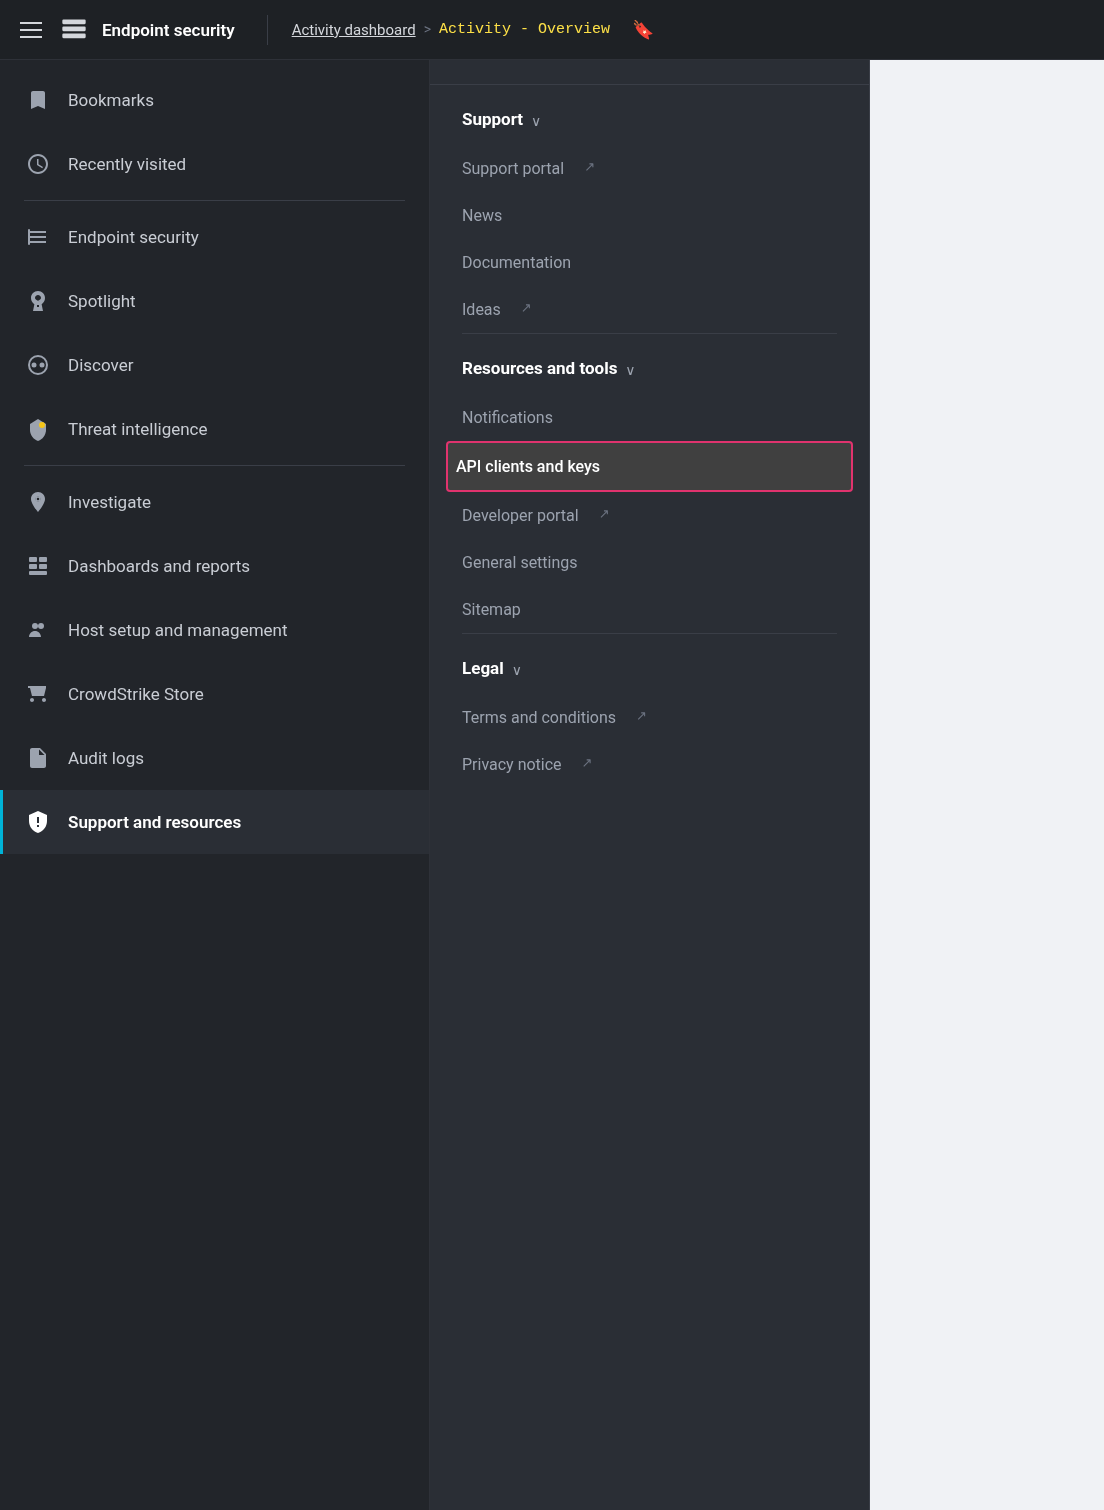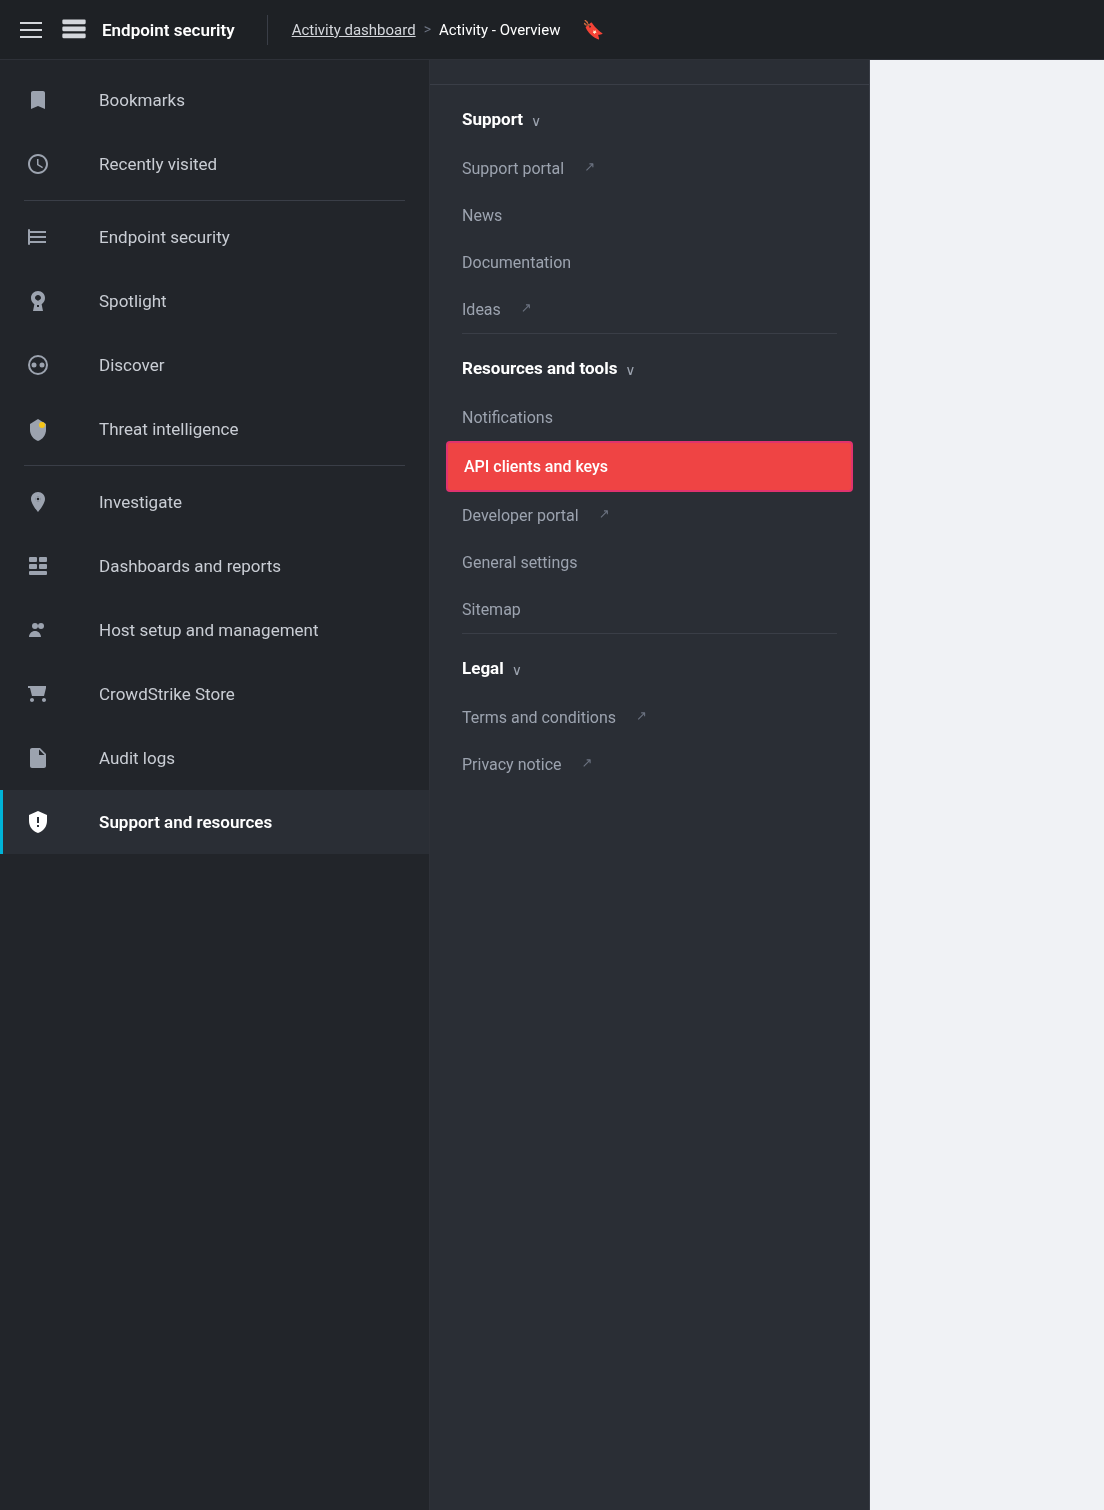"Activity - Overview" .breadcrumb-current { color: #ffffff -> #fde047; font-family: none -> Liberation Mono, monospace }
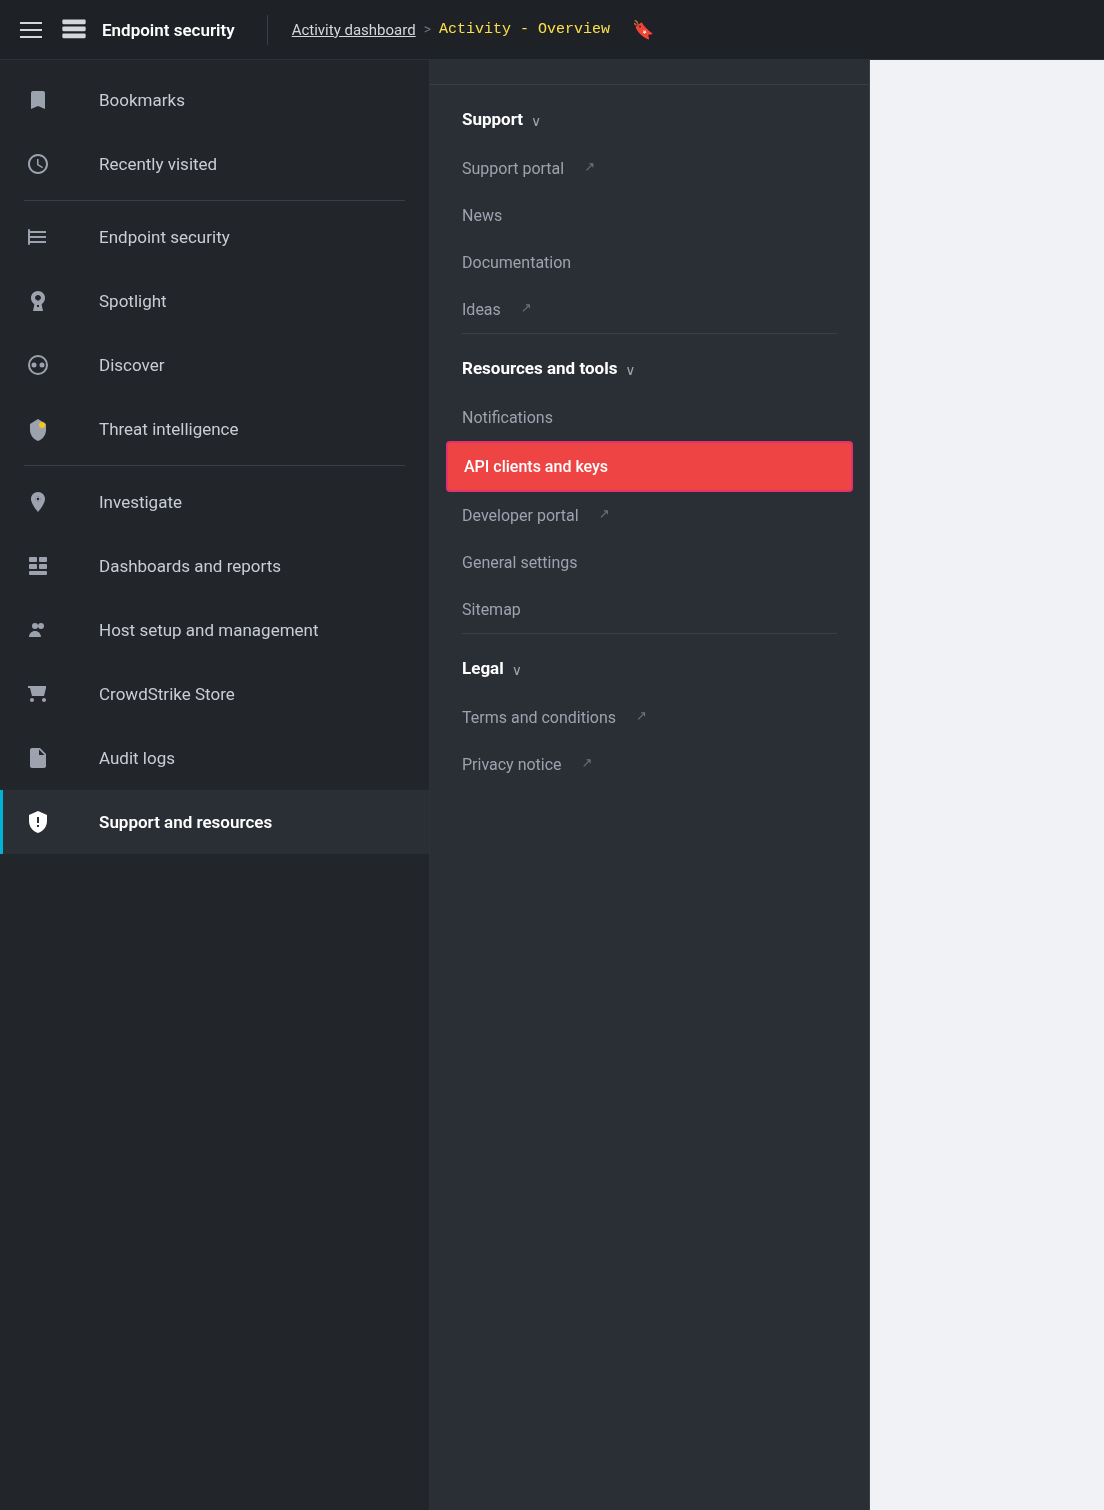"Bookmarks" .sidebar-item-label { margin-left: 31px -> none }
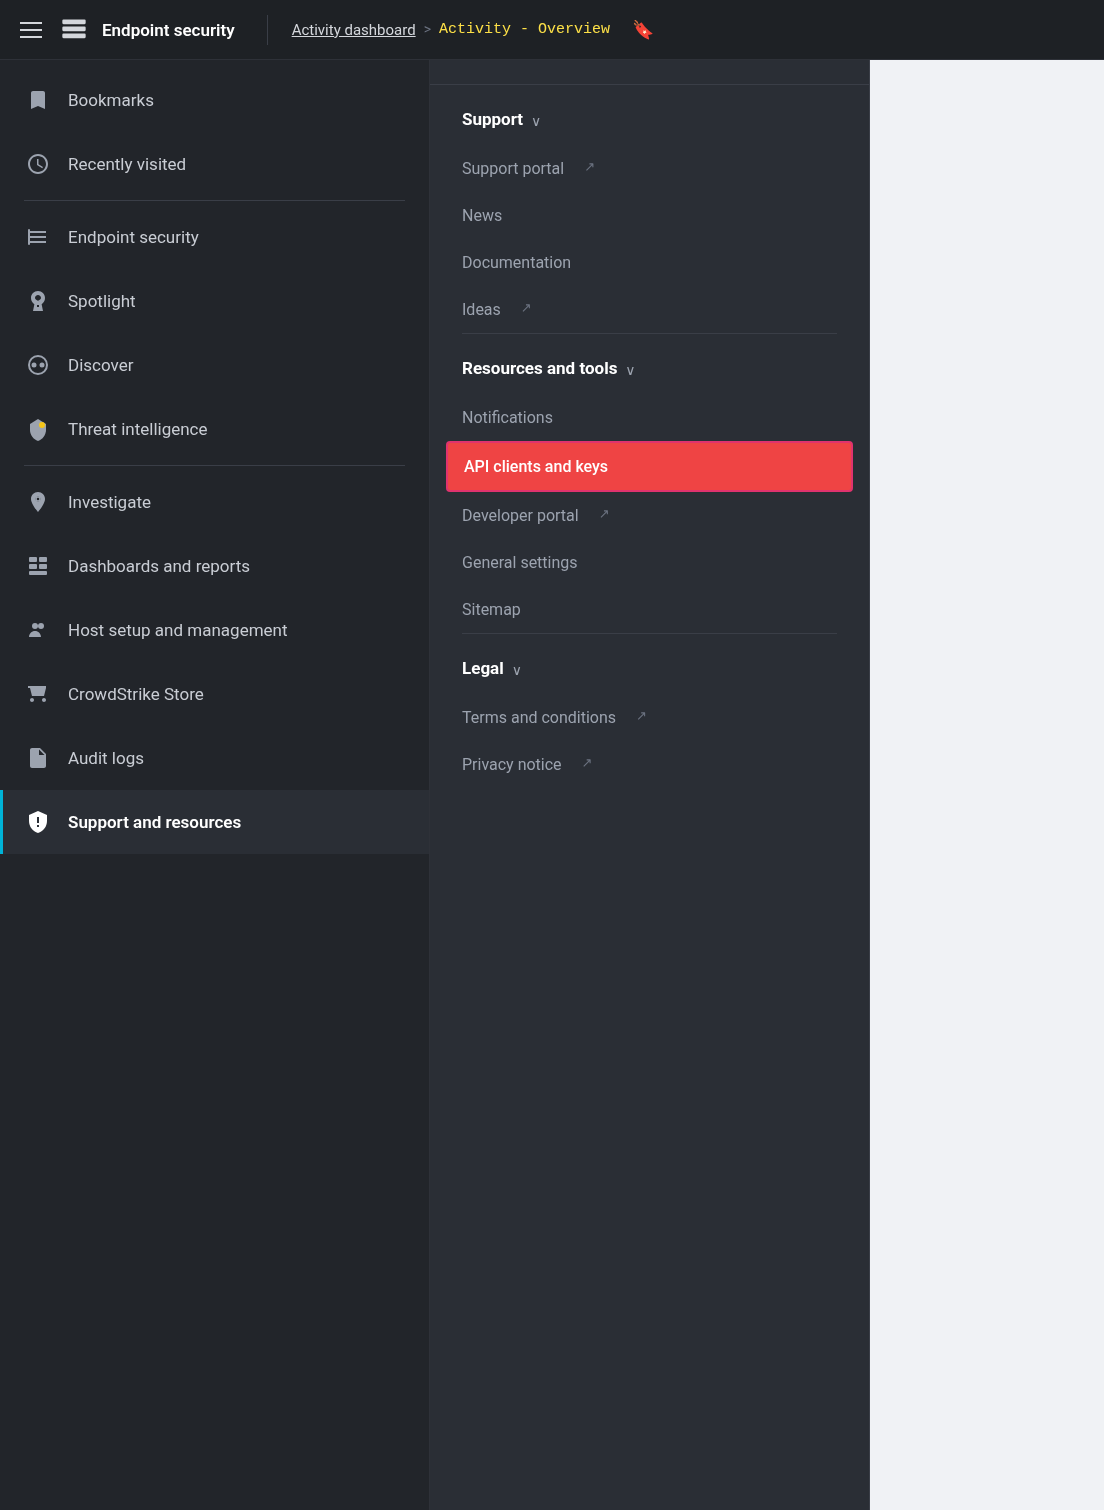"API clients and keys" .flyout-item.highlighted { background: #ef4444 -> #404040; padding: 14px 16px -> 14px 8px }
